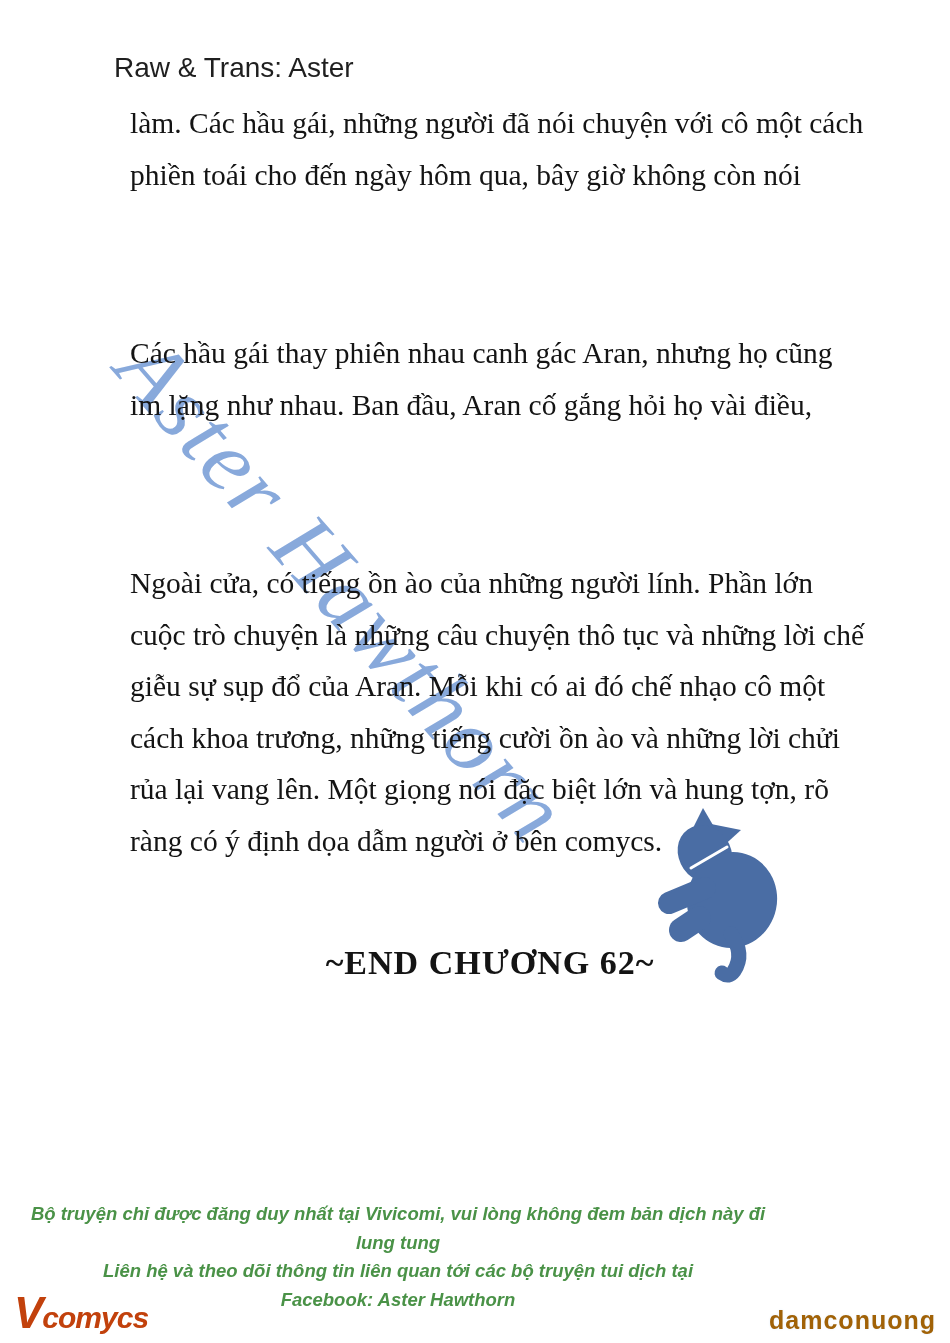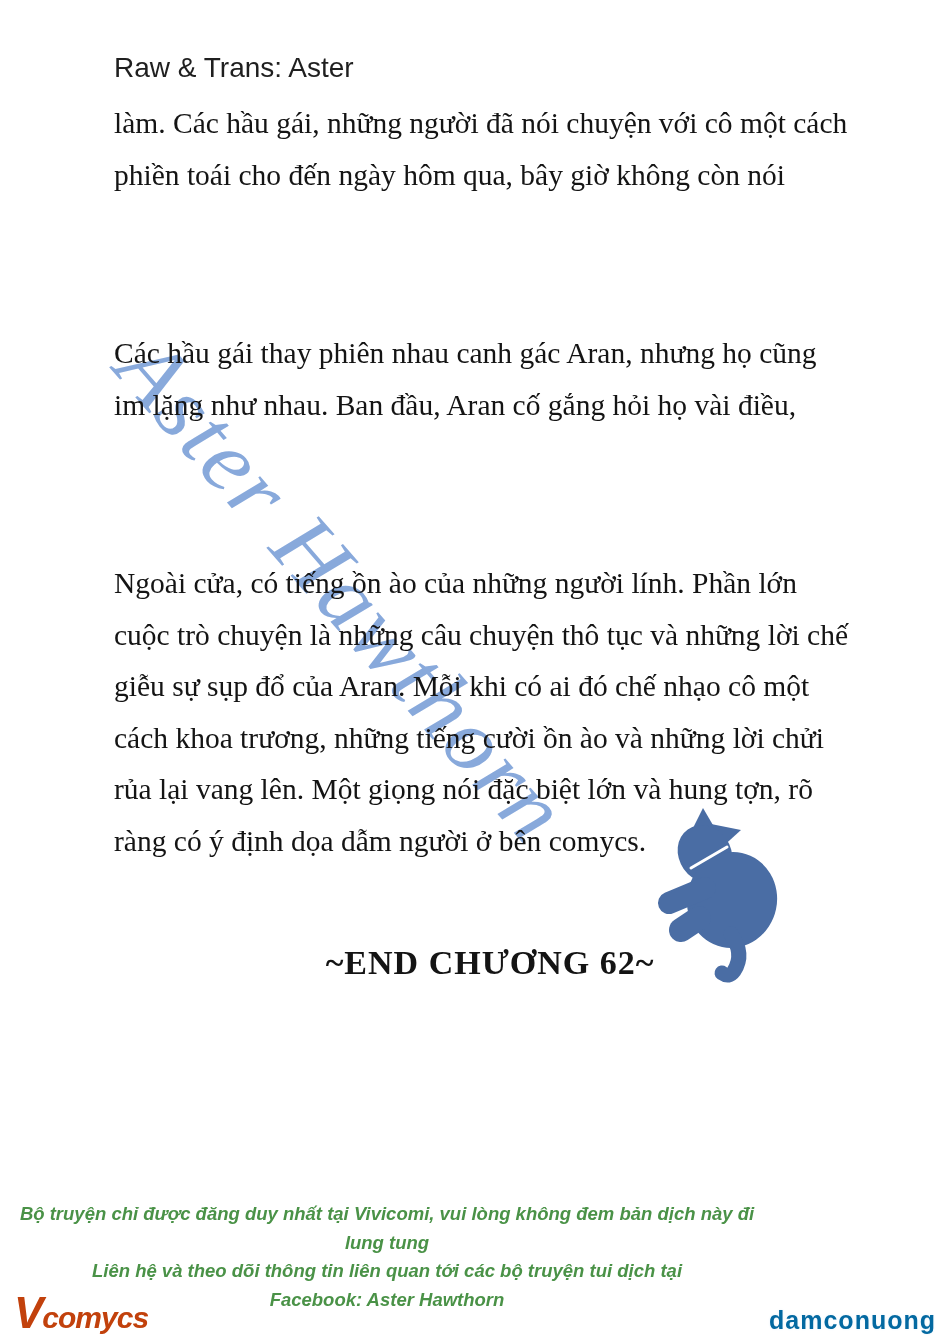"làm. Các hầu gái, những" .para { left: 114px -> 130px }
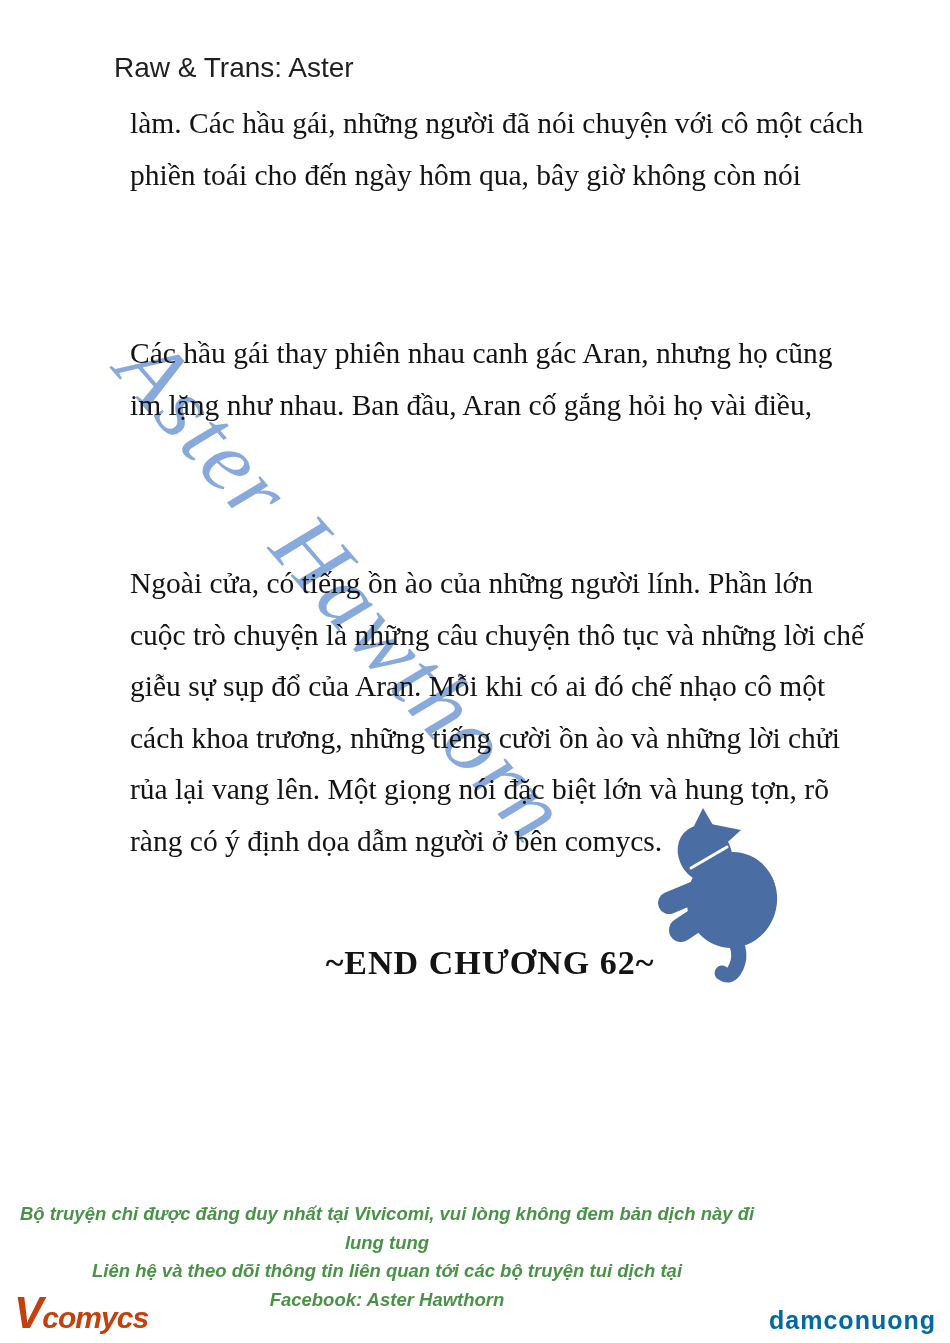"Bộ truyện chỉ được đăng" .footer-notice { left: 0 -> 11px }
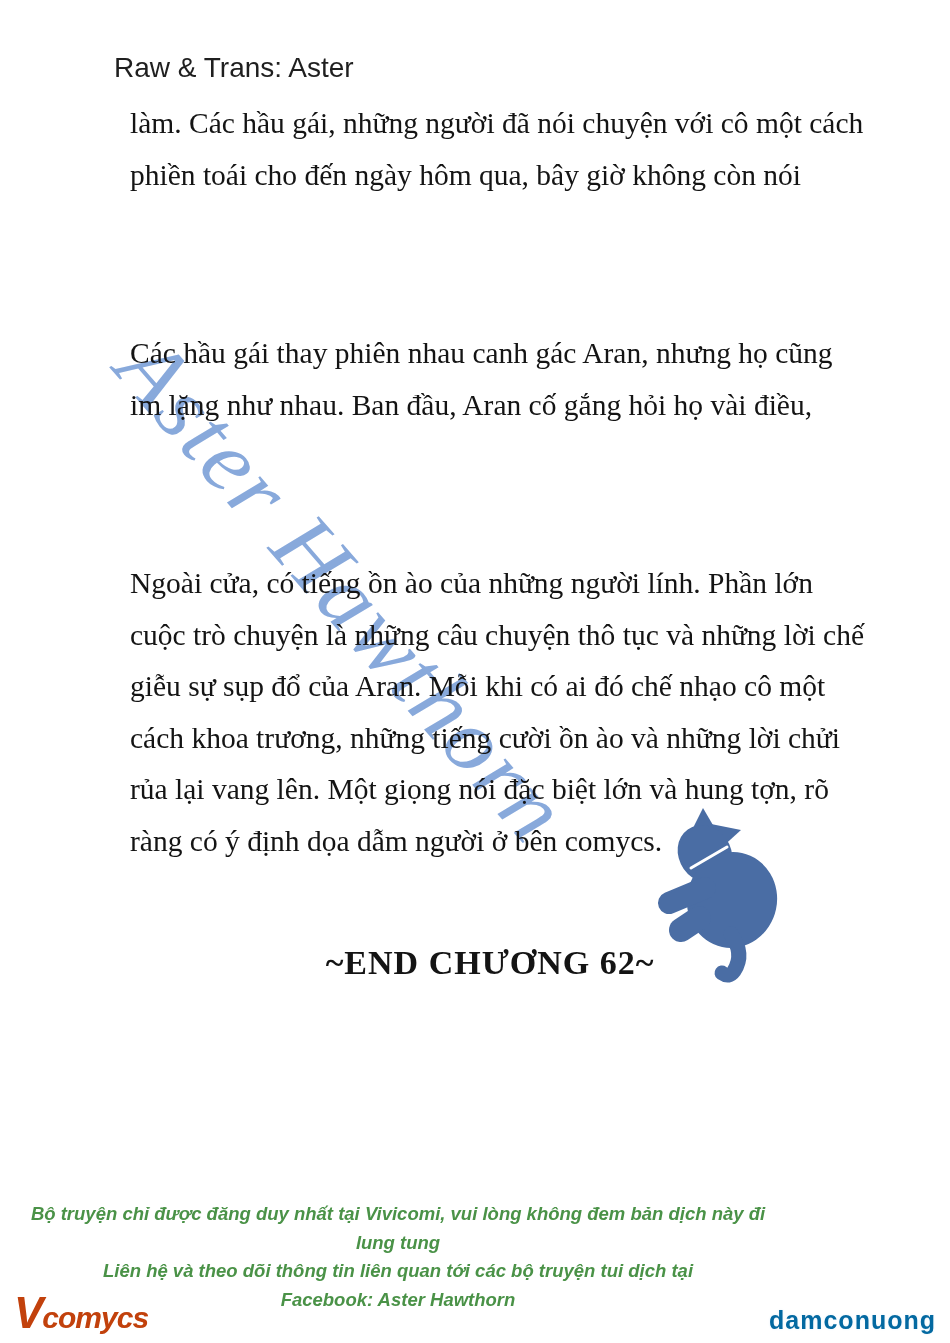"damconuong" .corner-mark { color: #0369a1 -> #a16207 }
